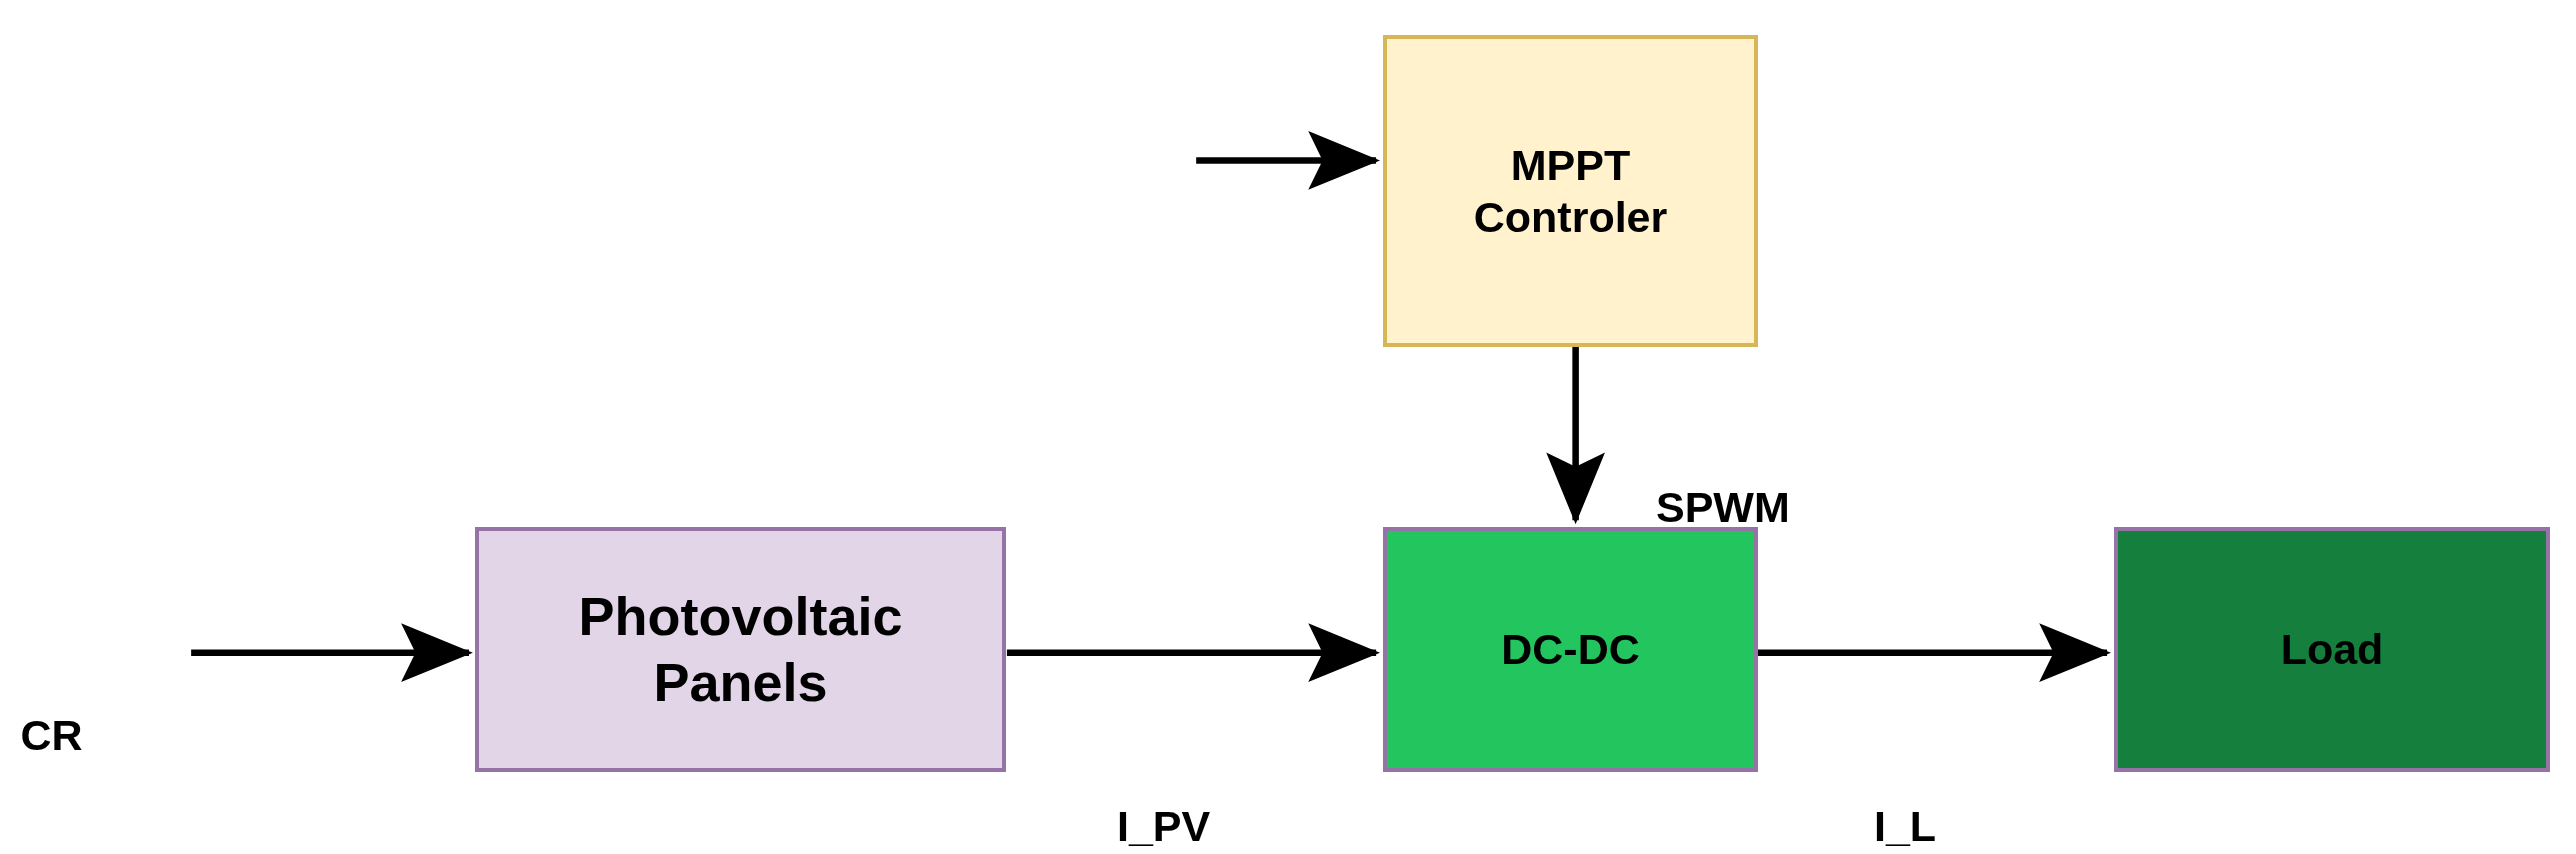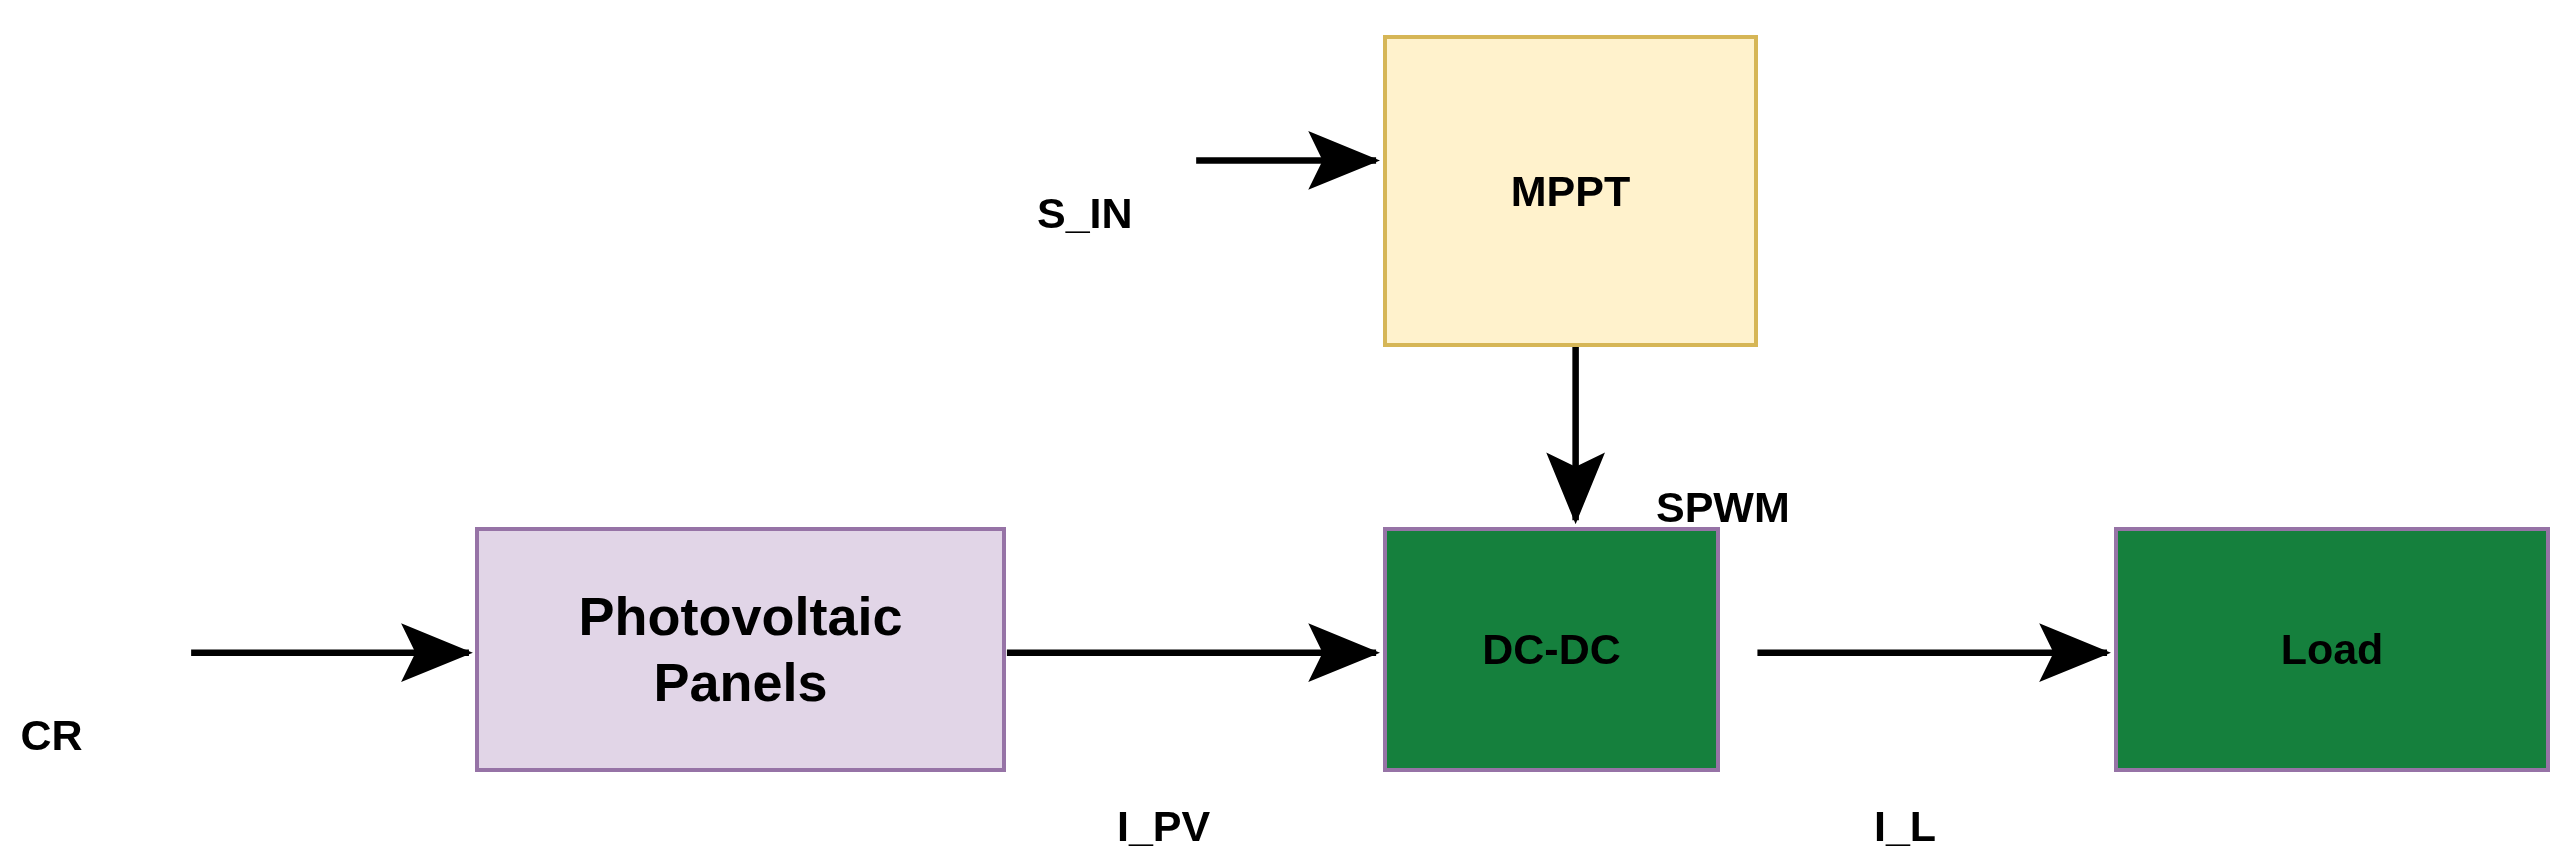"S_IN" div.edge-label { html: <div> <span>S_IN</span> </div> -> none }
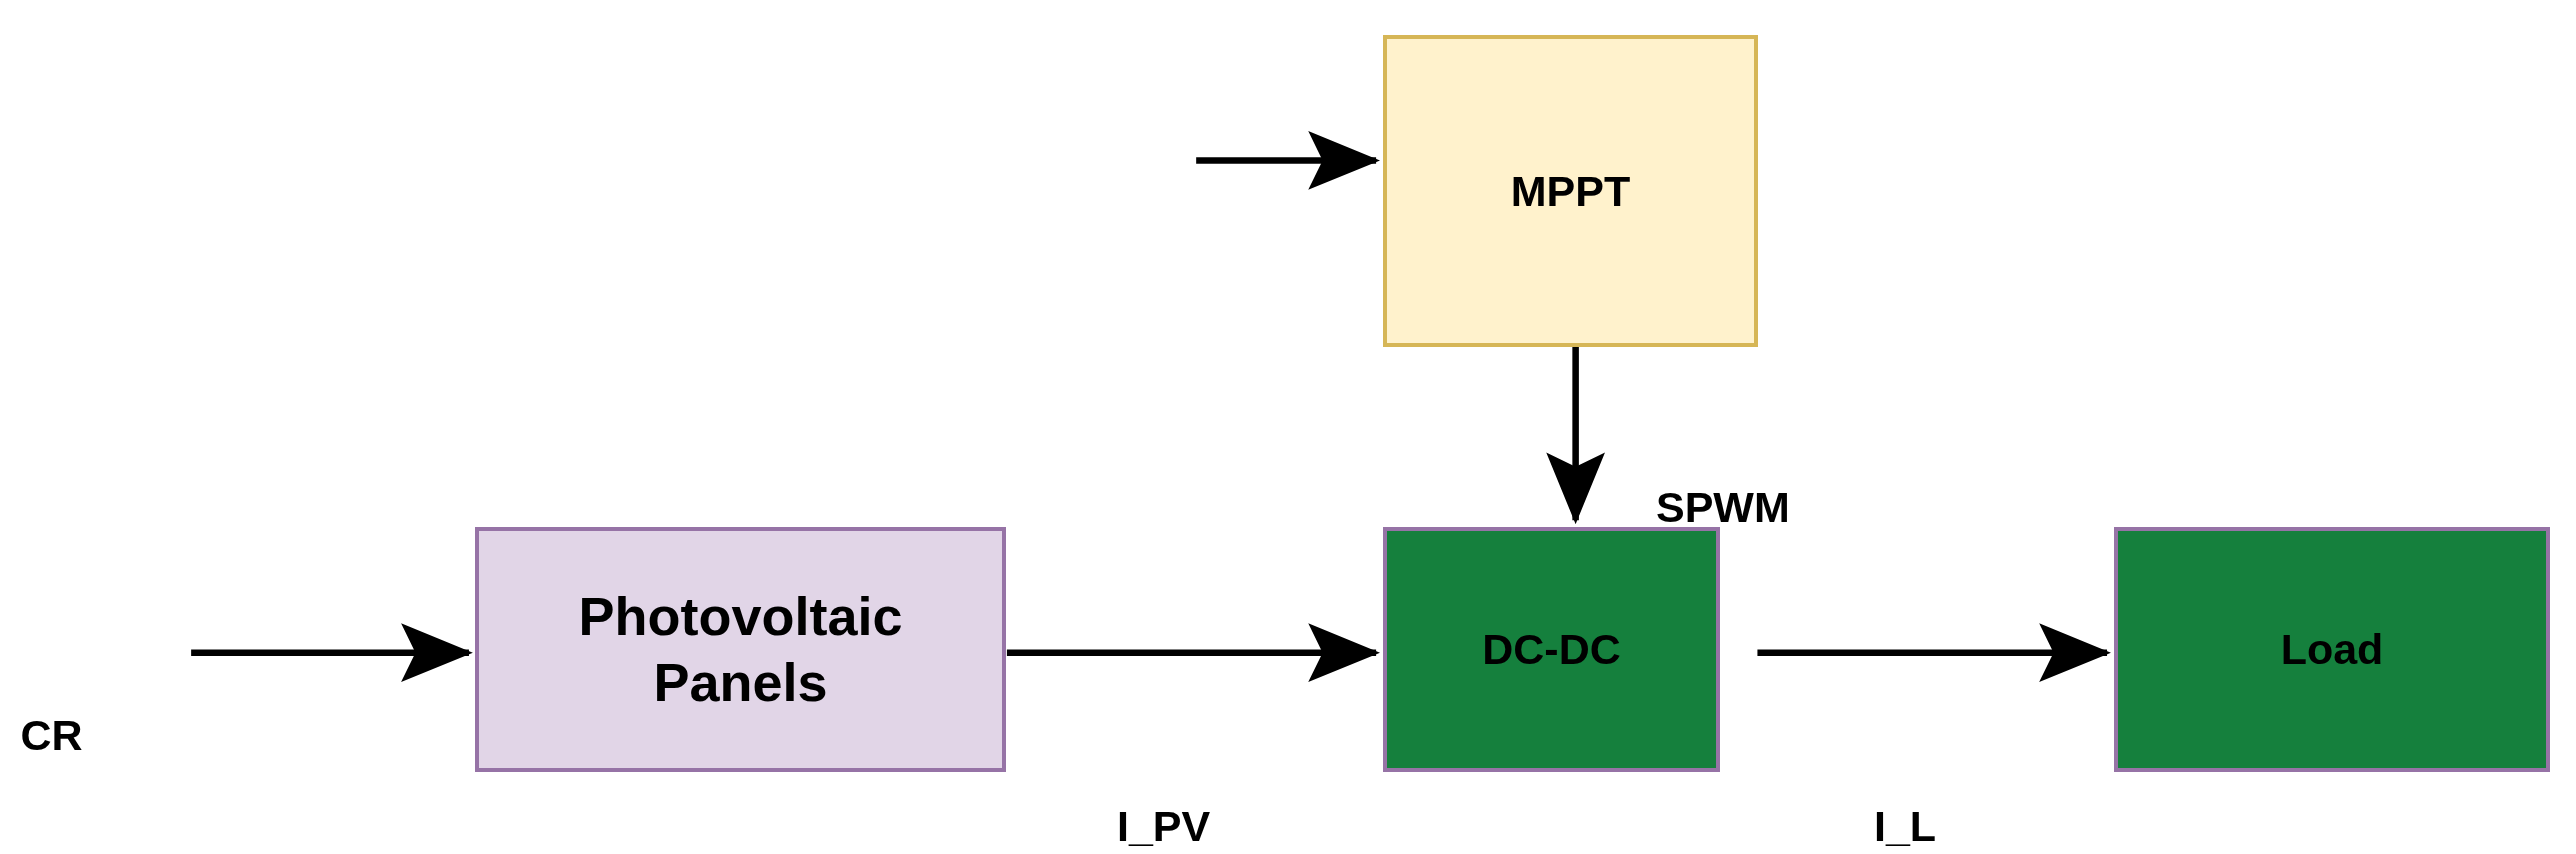"Controler" span.node-line { html: none -> <span>Controler</span> }
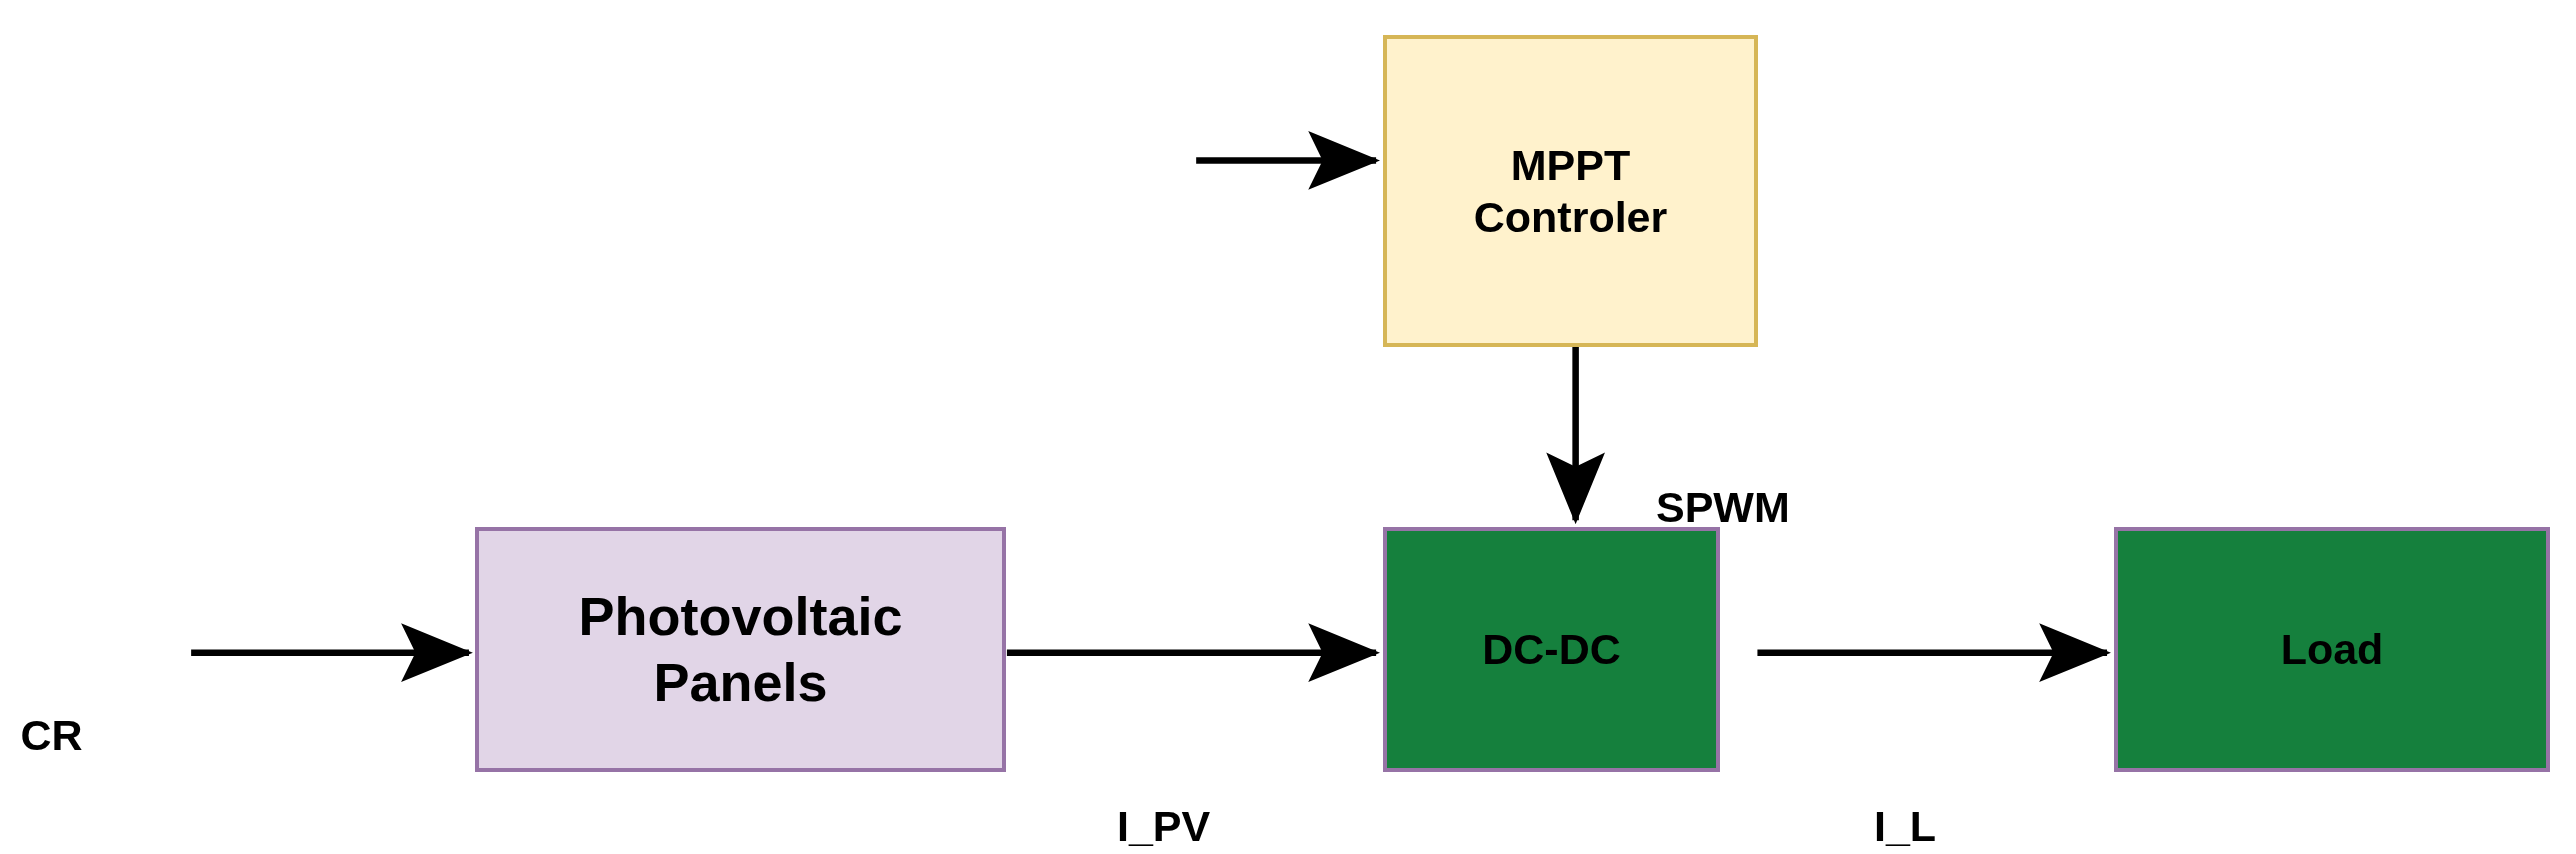"DC-DC" #node-dcdc { background: #15803d -> #22c55e; width: 337px -> 375px }
